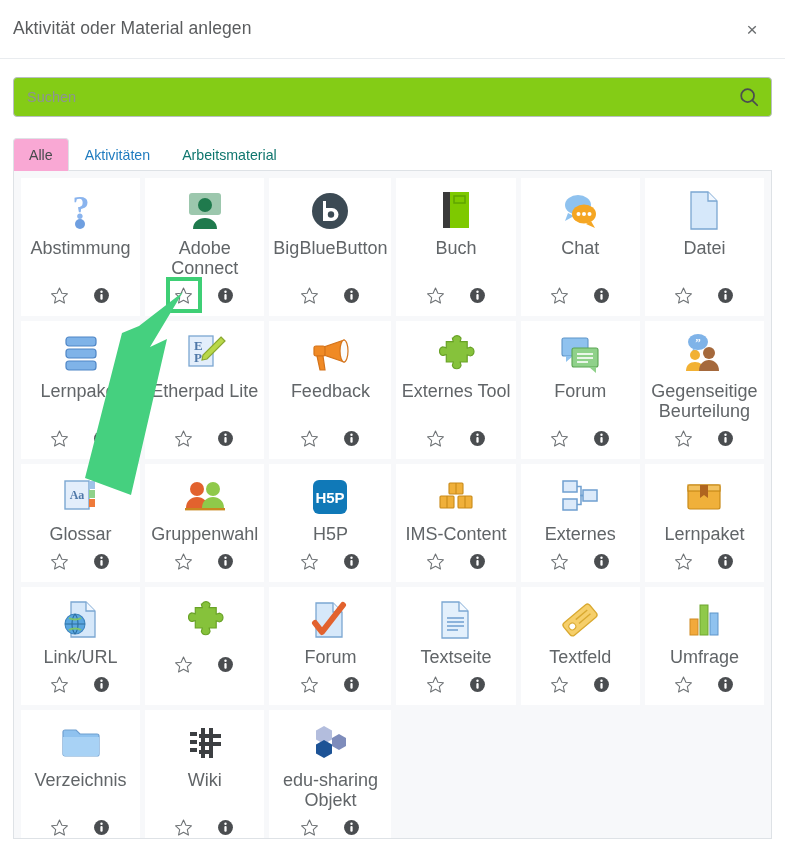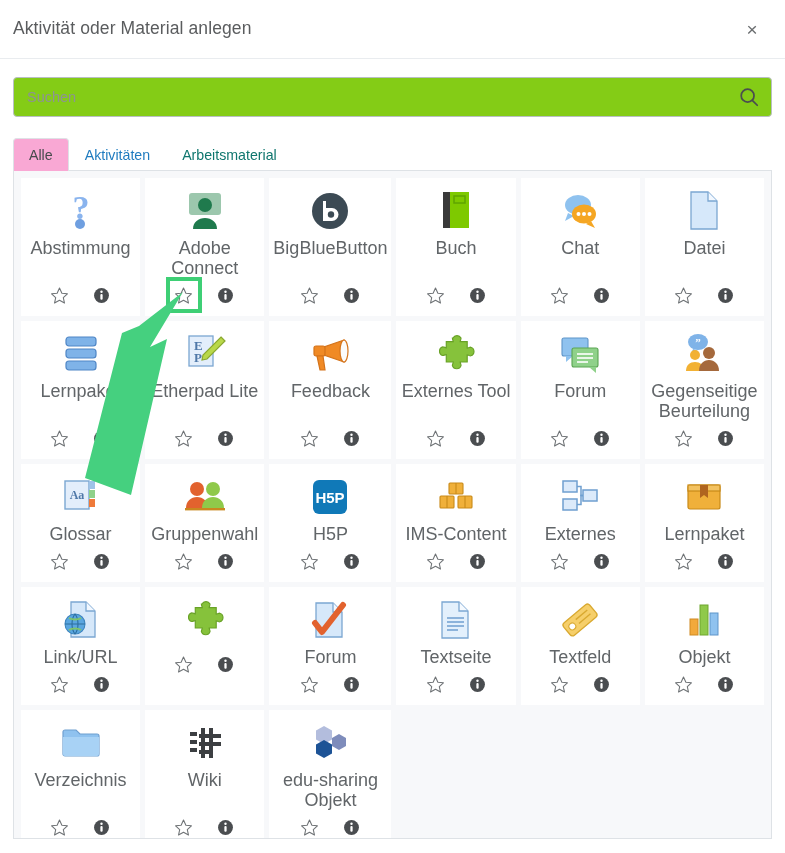"Objekt" div.tile-label { text: Objekt -> Umfrage }
